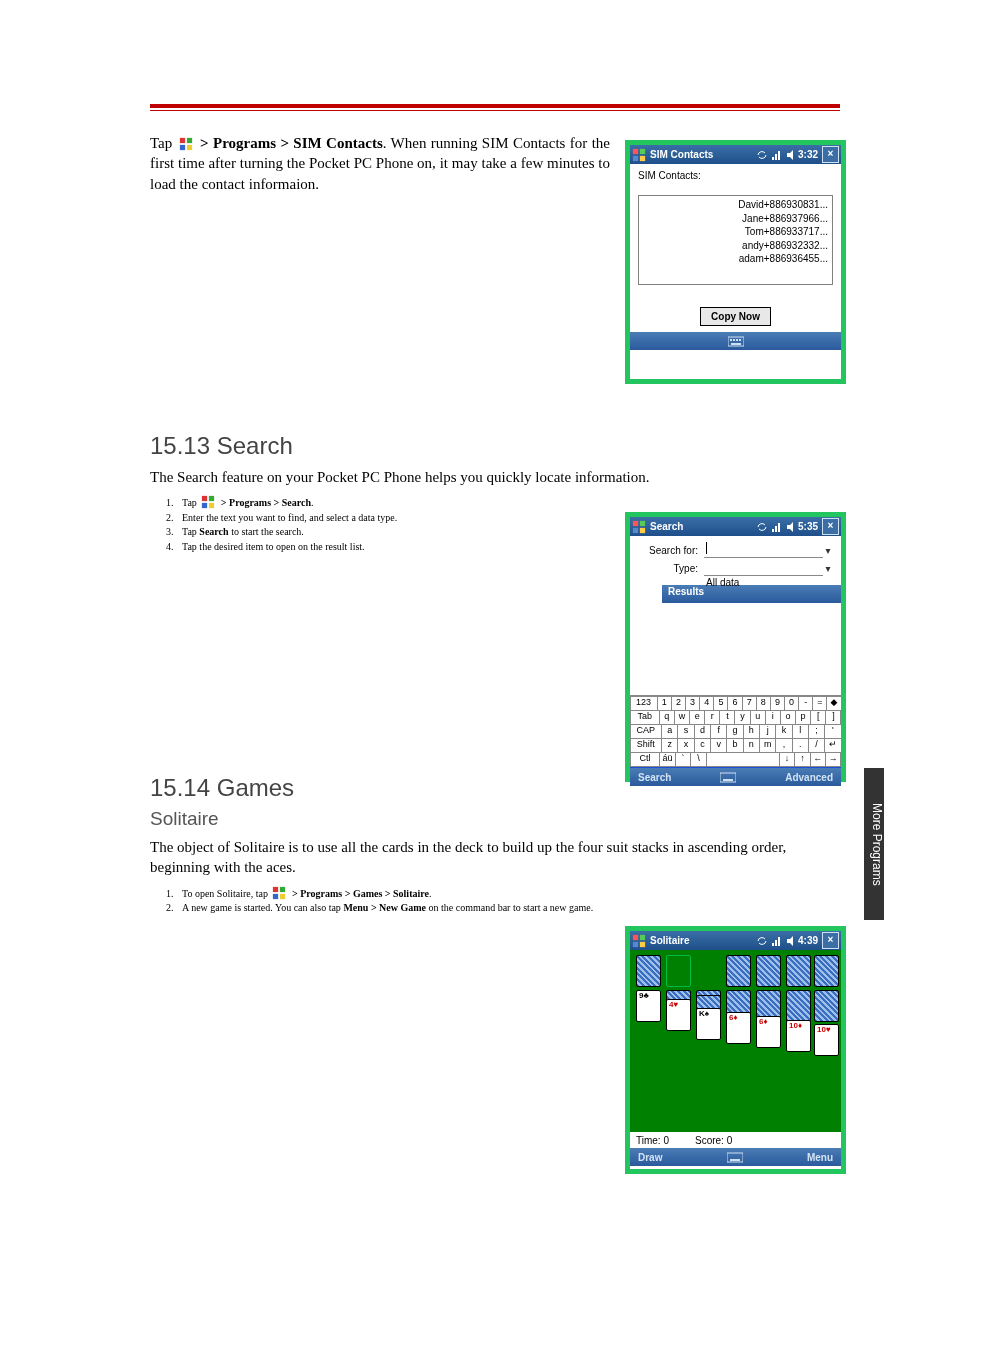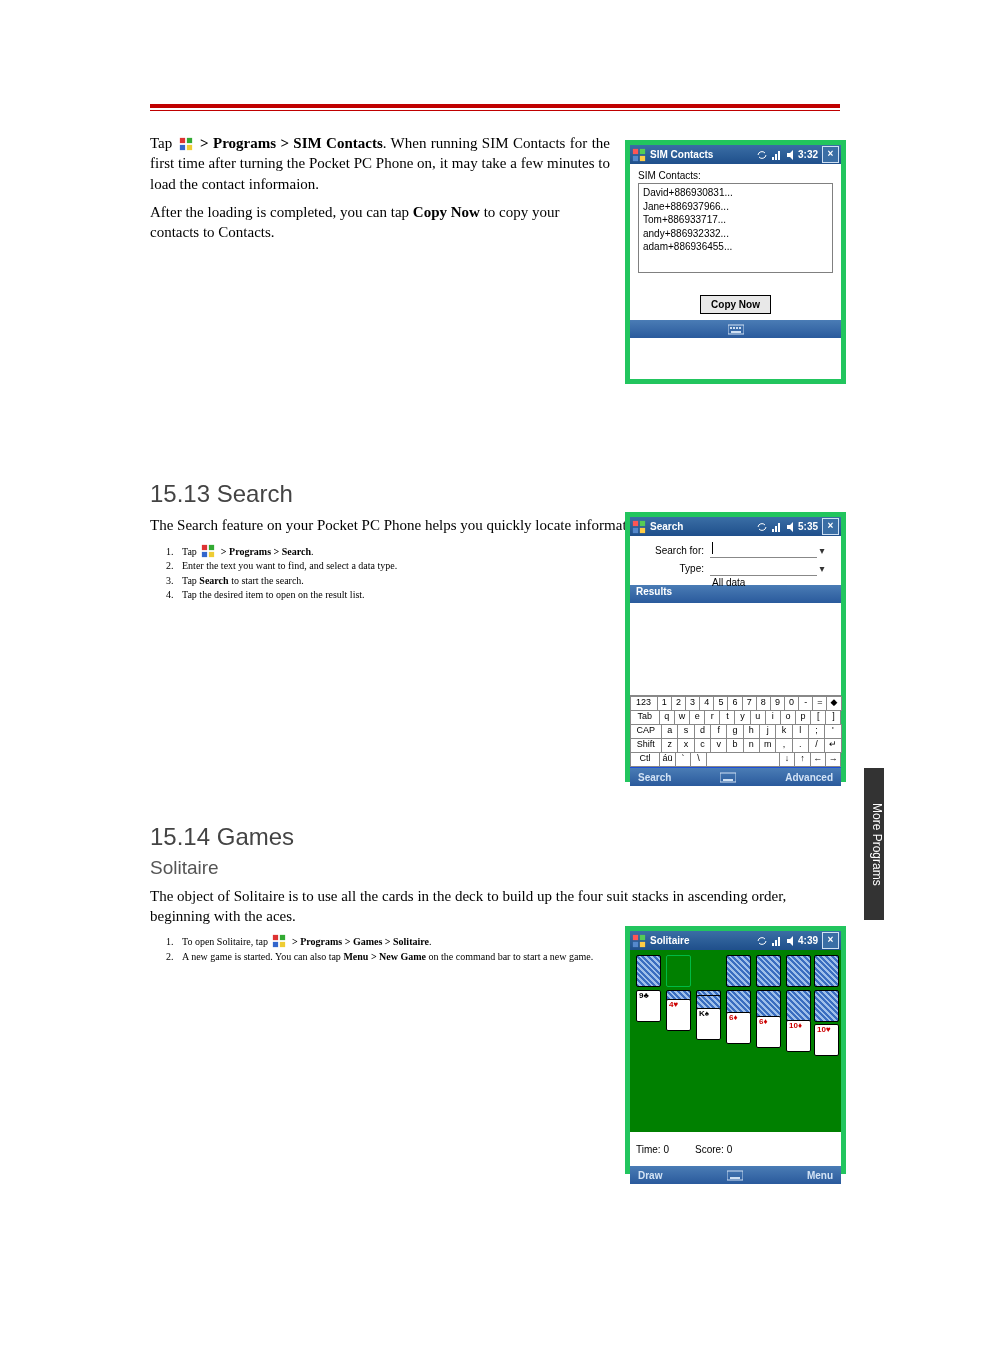"SIM Contacts:" #shot-sim .lbl { margin-bottom: 2px -> 14px }
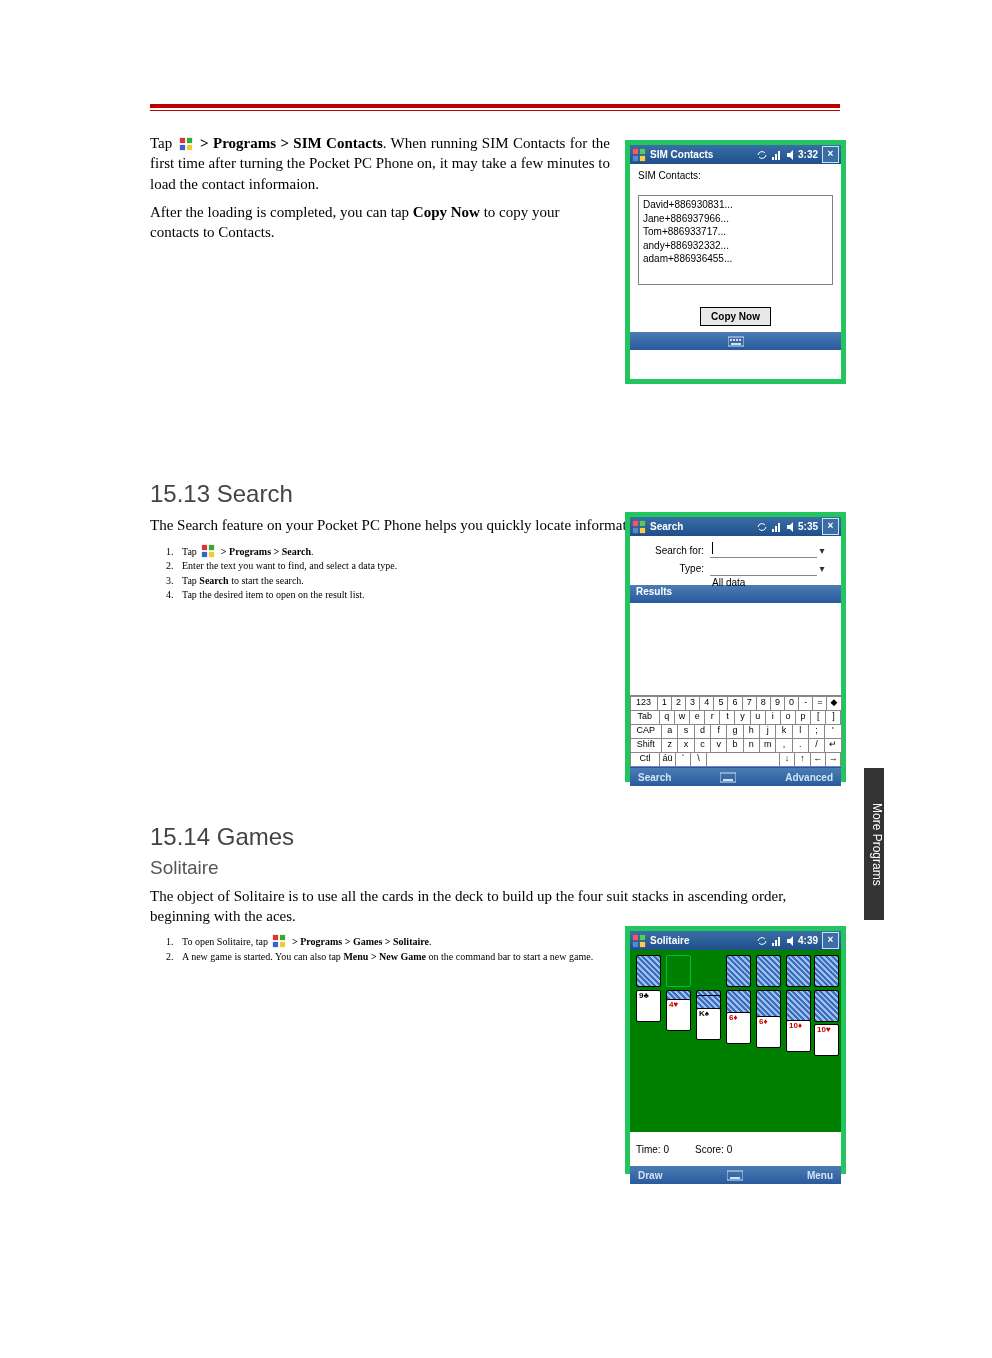"After the loading is completed," p.para { html: <p> <span>After the loading is completed, you can tap </span><span>Copy Now</span><span> to copy your contacts to Contacts.</span> </p> -> none }
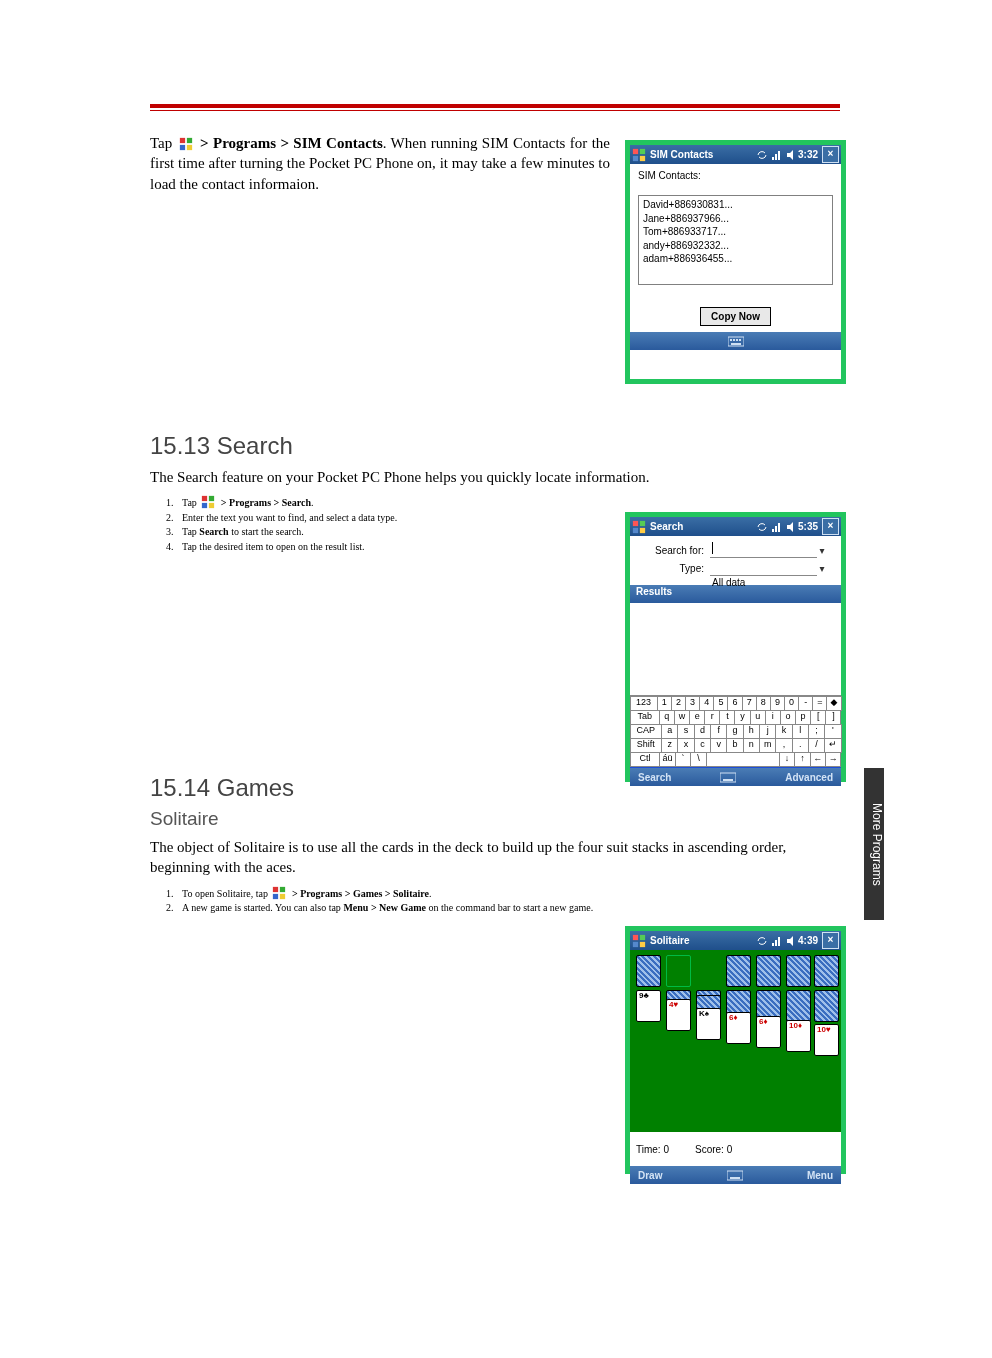"David" #shot-sim .list-row { justify-content: flex-start -> flex-end }
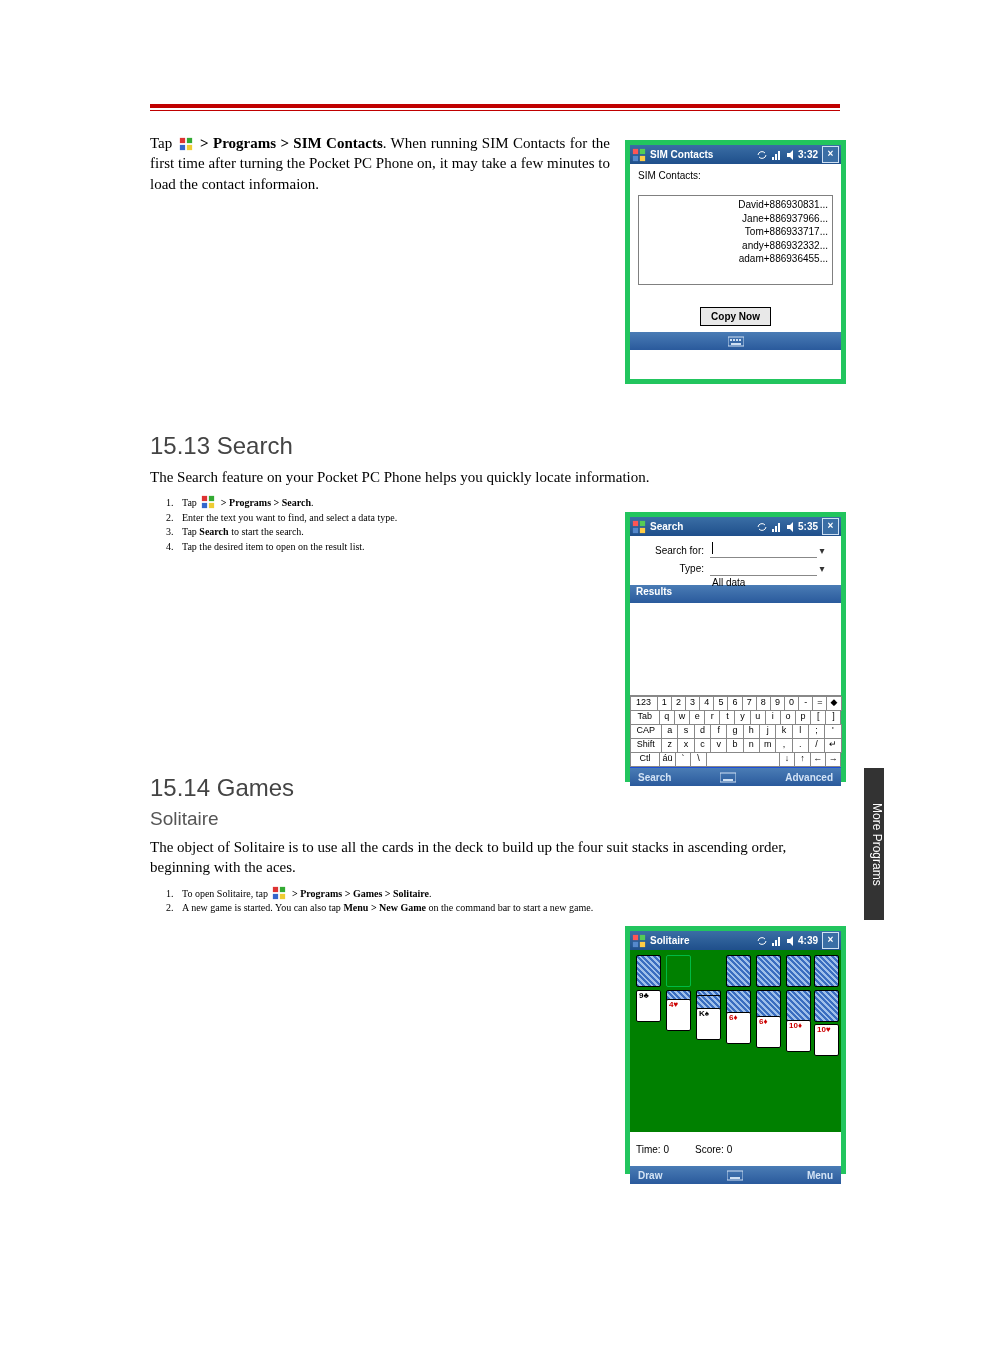"Search for:" #shot-search .frow { margin: 3px 8px -> 3px 2px }
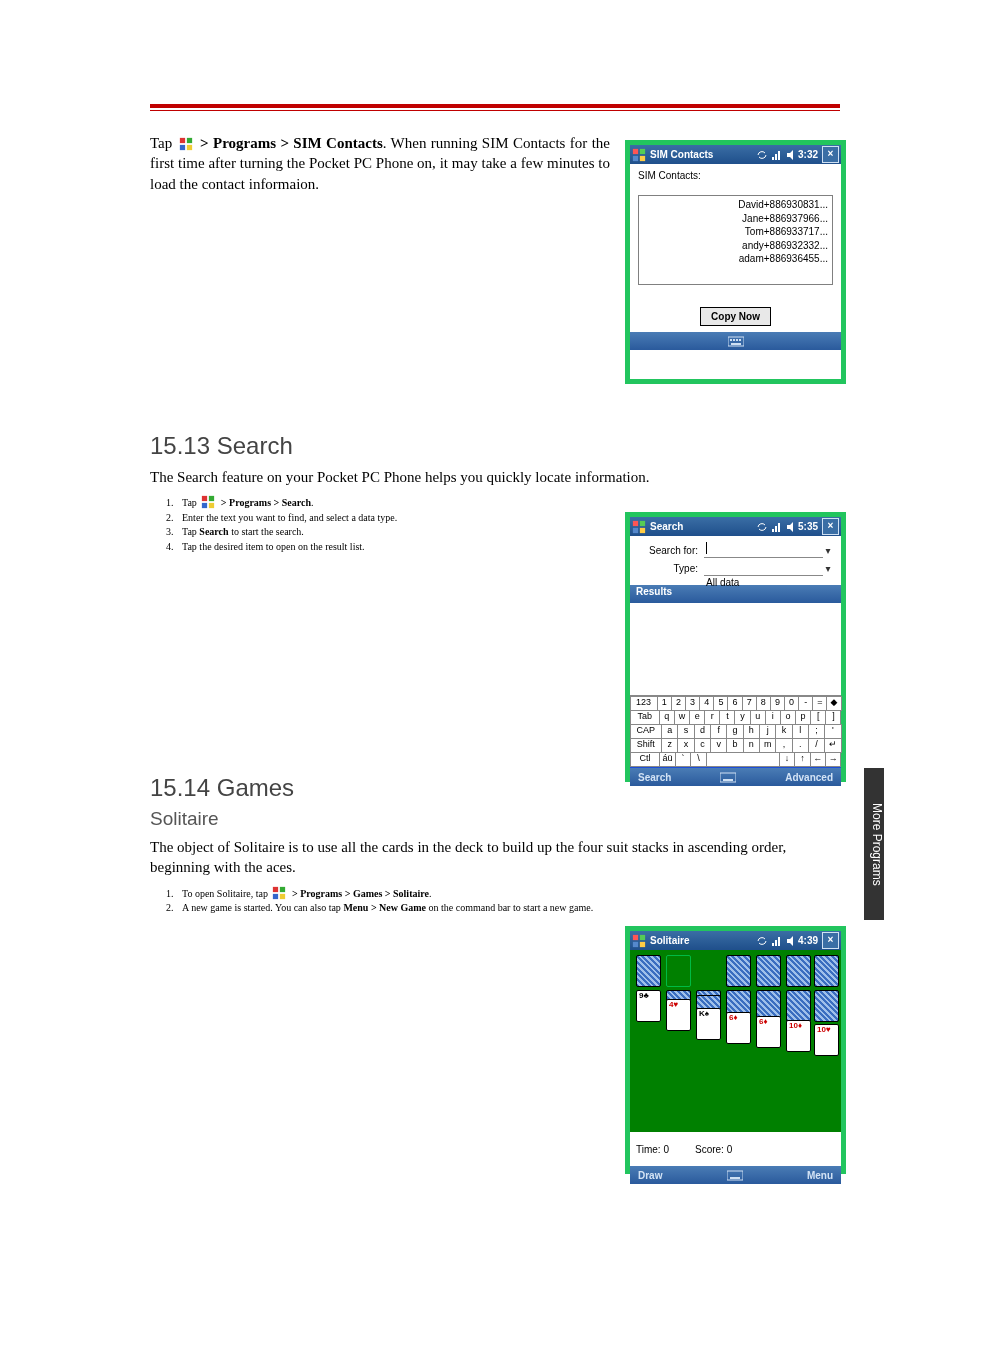"Results" #shot-search .results-h { margin-left: none -> 32px }
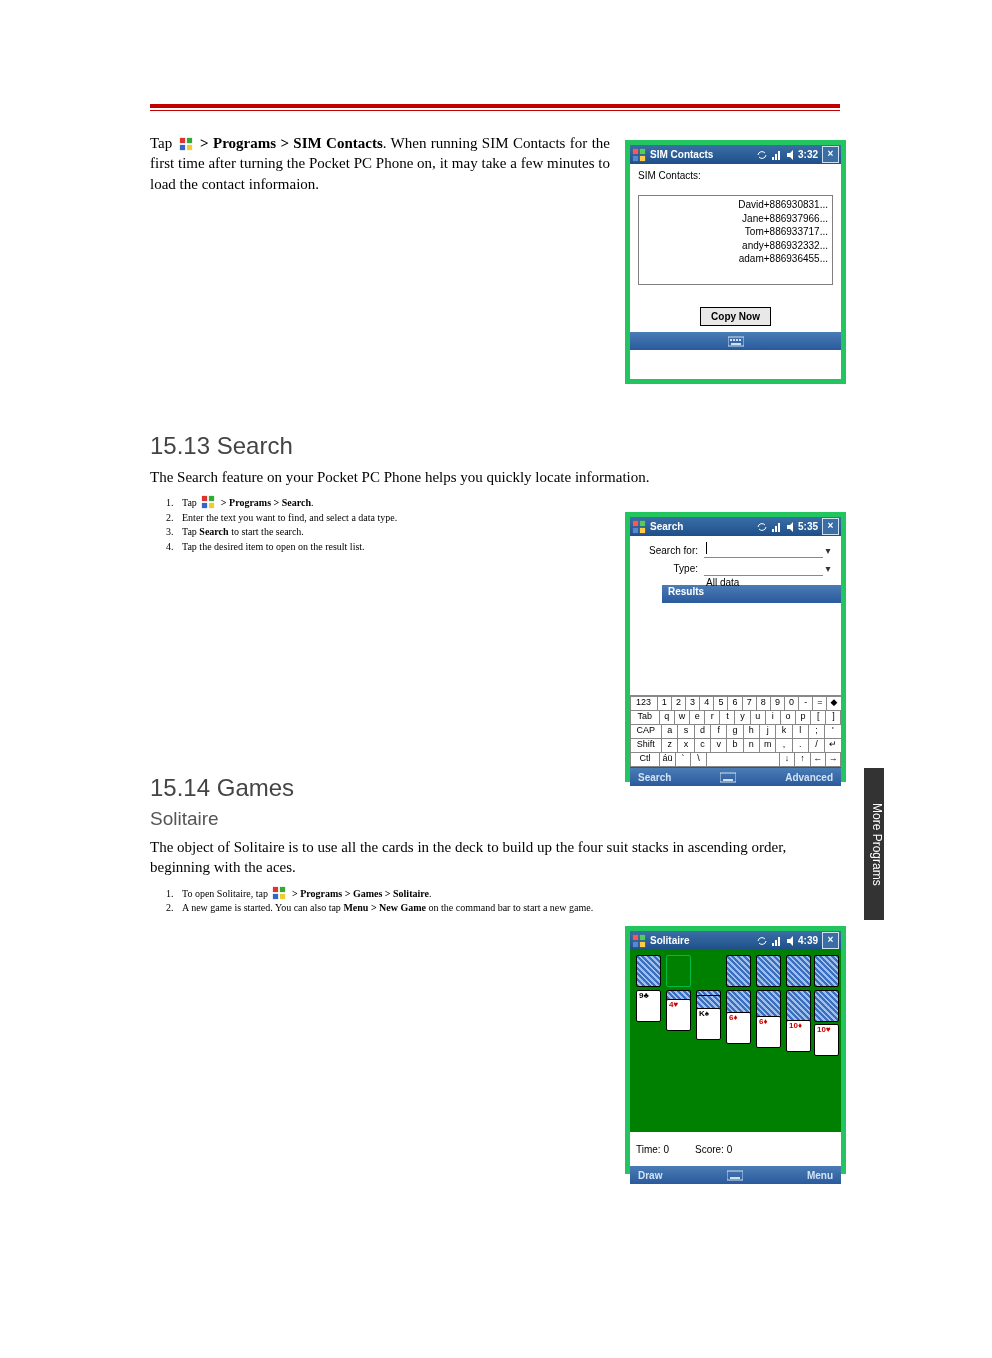"Time: 0" #shot-sol .status { height: 34px -> 16px }
